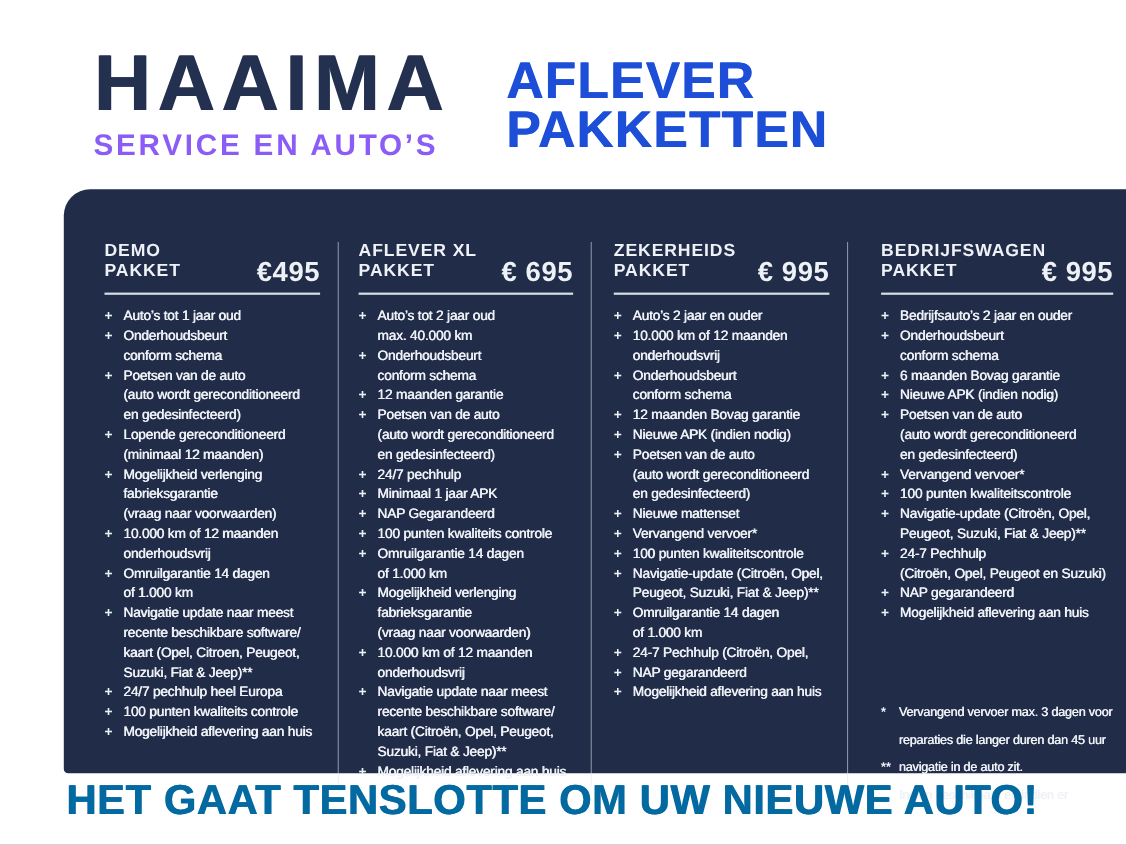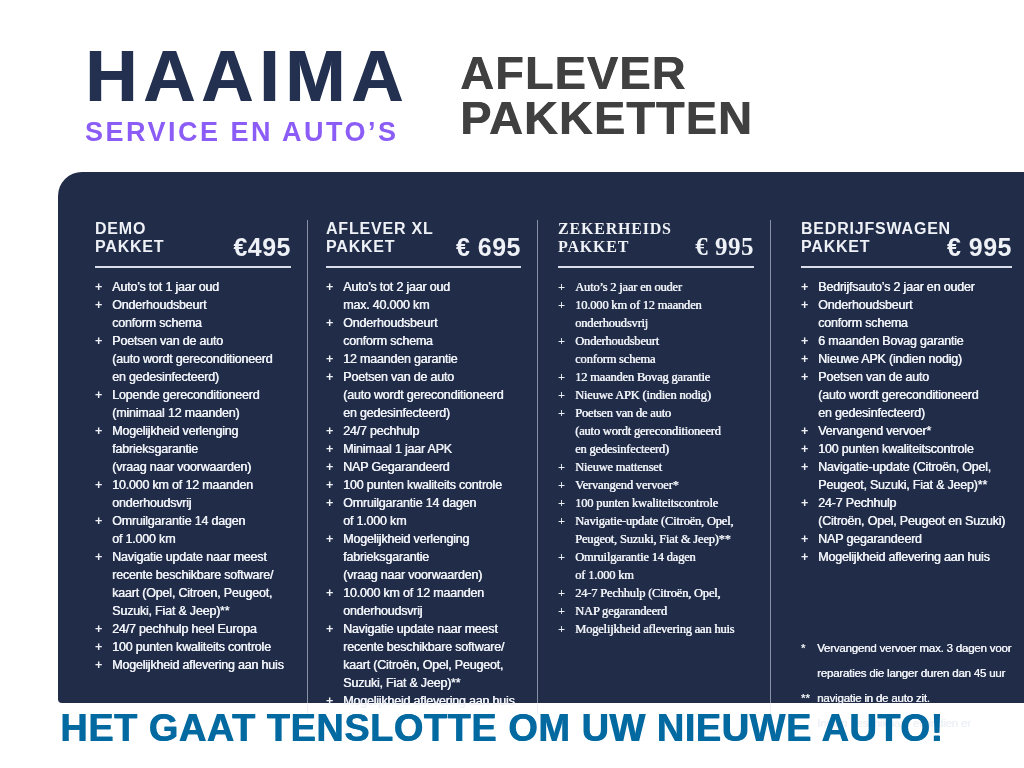"AFLEVER" .title { color: #404040 -> #1d4ed8 }
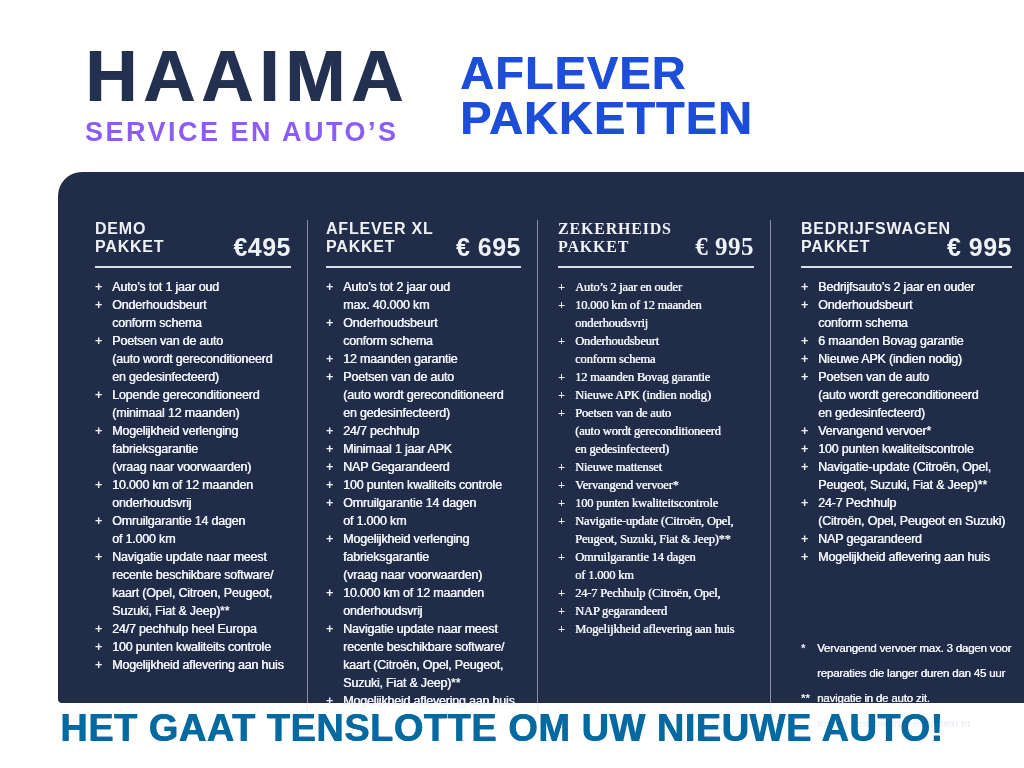"ZEKERHEIDS" .col-3 { font-family: Liberation Serif, serif -> none }
